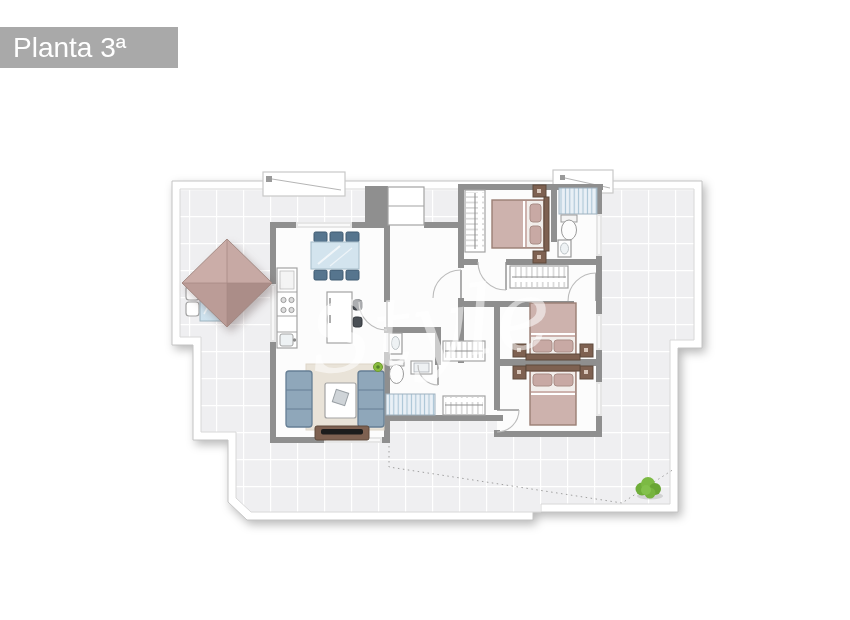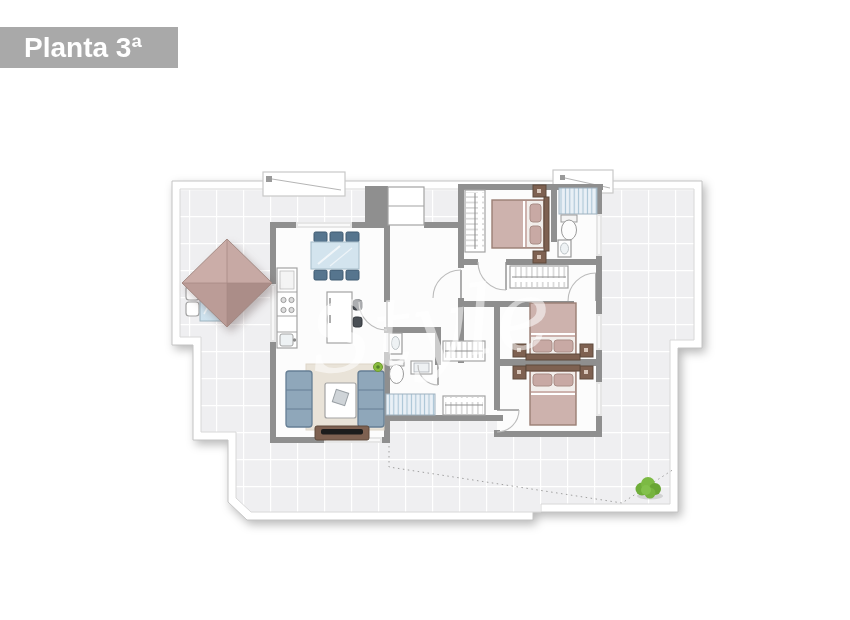"Planta 3ª" .banner { font-weight: 700 -> 400; padding-left: 24px -> 13px }
